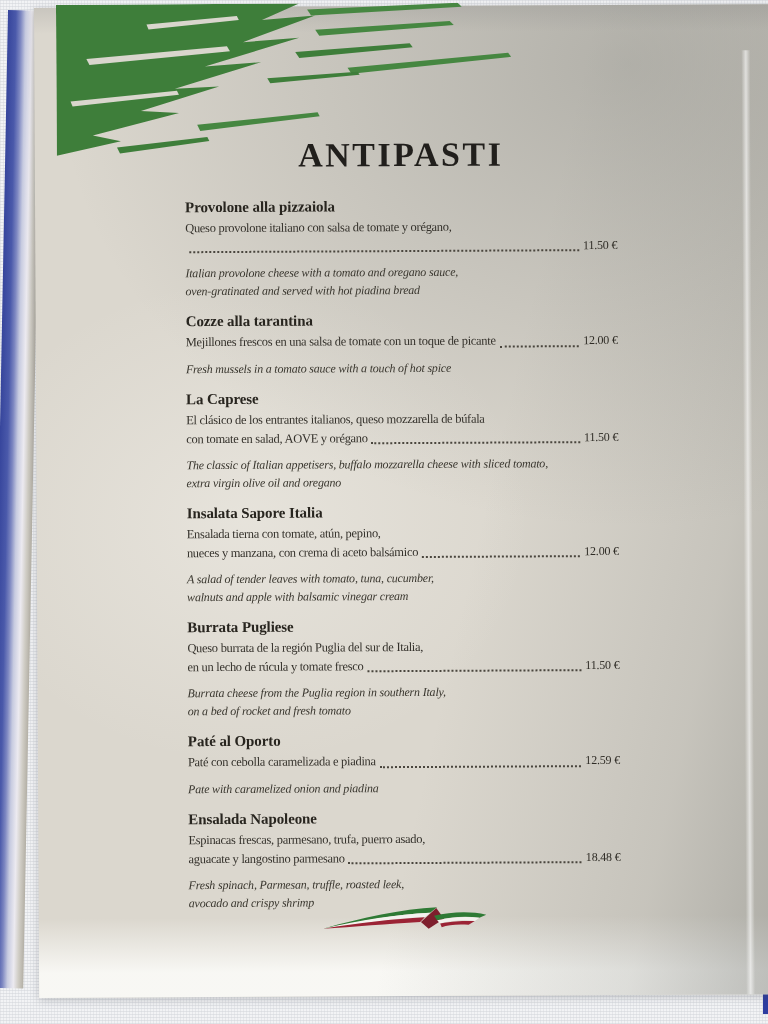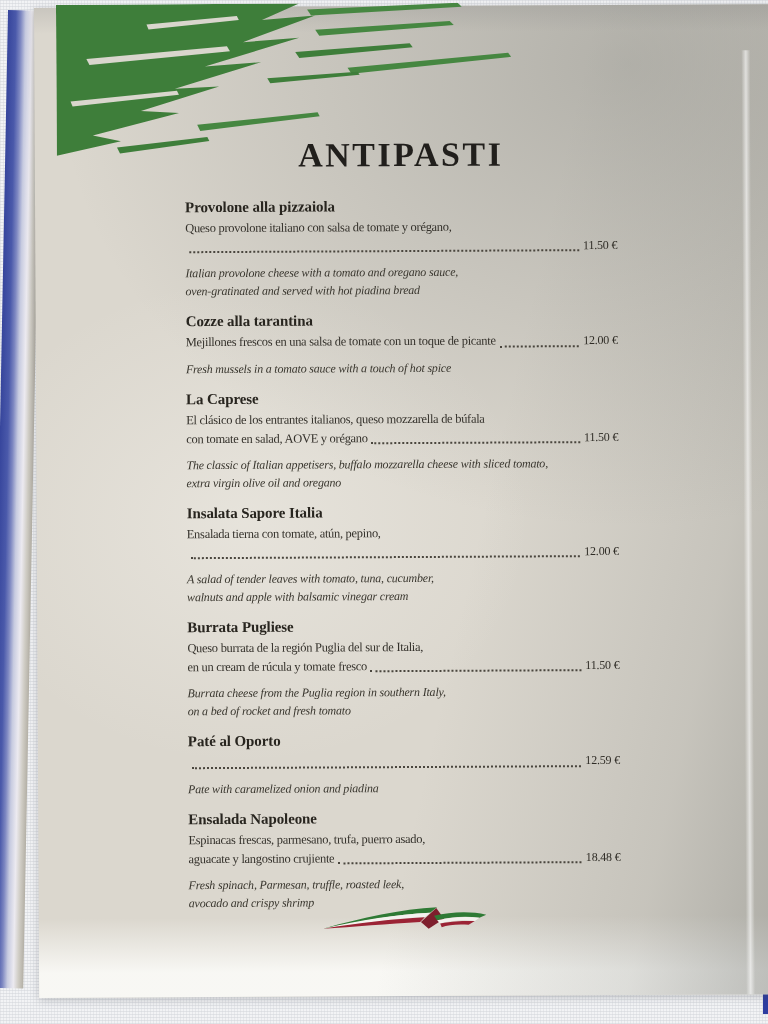"nueces y manzana, con crema" span { html: none -> <span>nueces y manzana, con crema di aceto balsámico</span> }
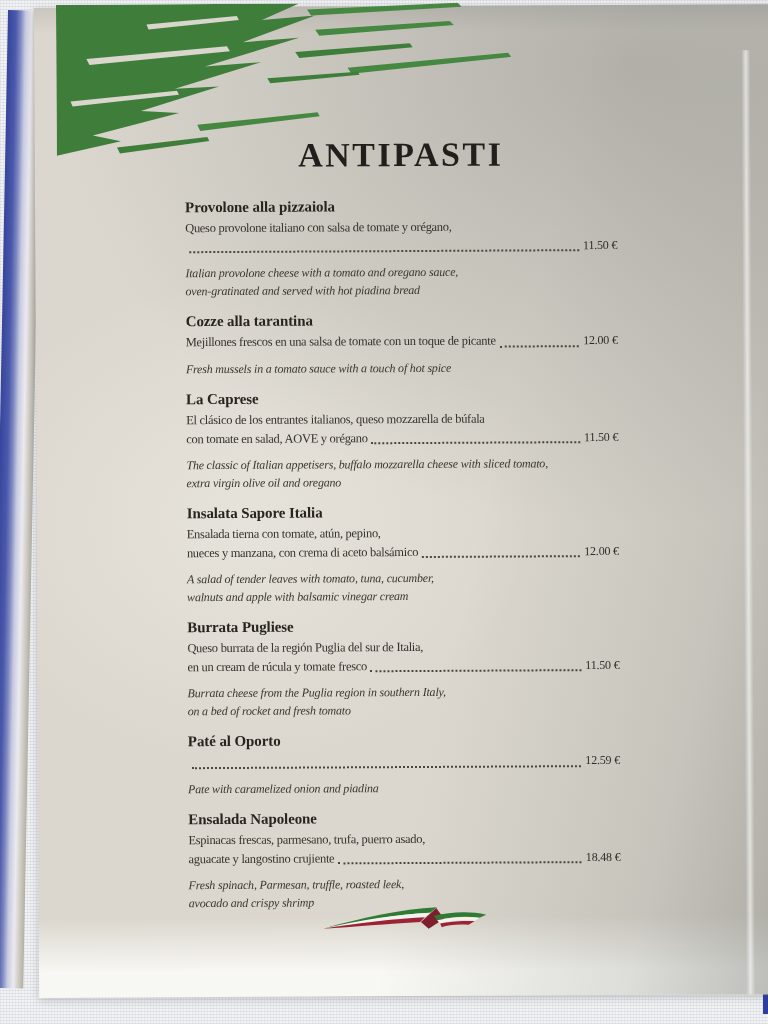"en un cream de rúcula" span { text: cream -> lecho }
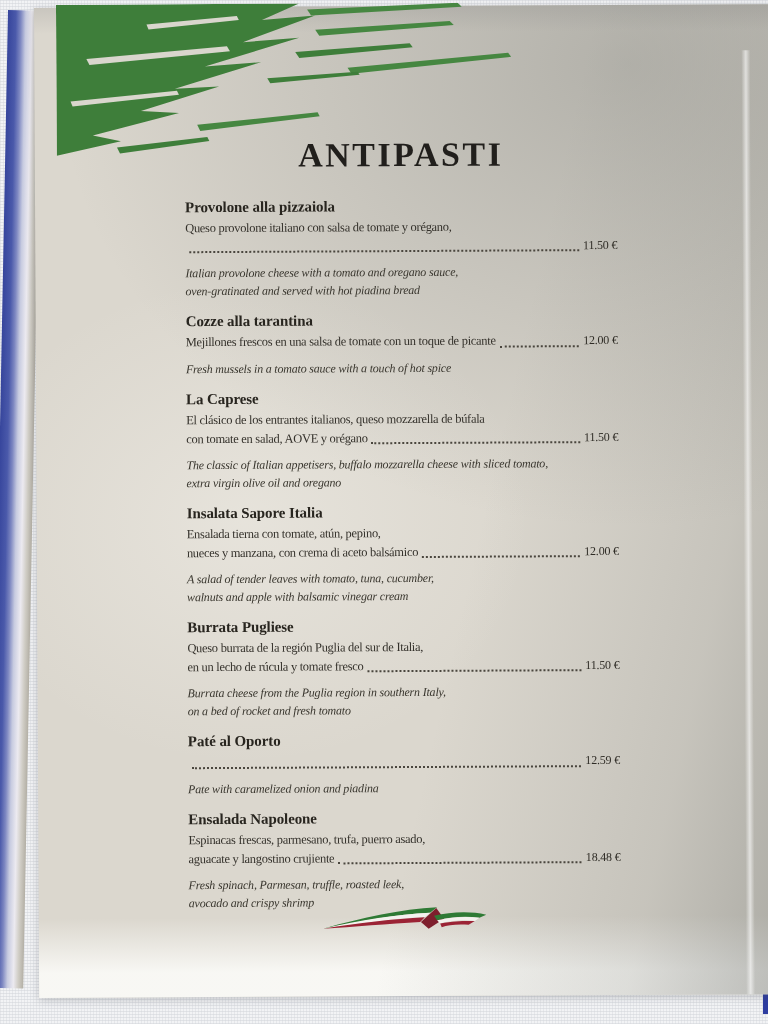"Paté con cebolla caramelizada e" span { html: none -> <span>Paté con cebolla caramelizada e piadina</span> }
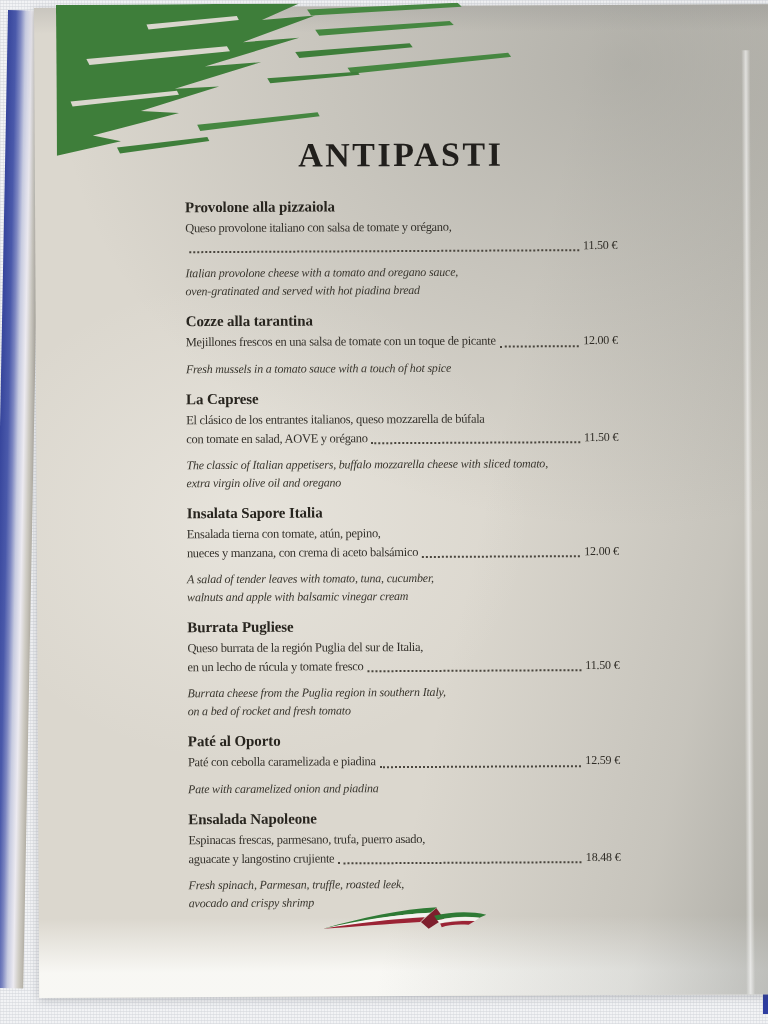"aguacate y langostino crujiente" span { text: crujiente -> parmesano }
